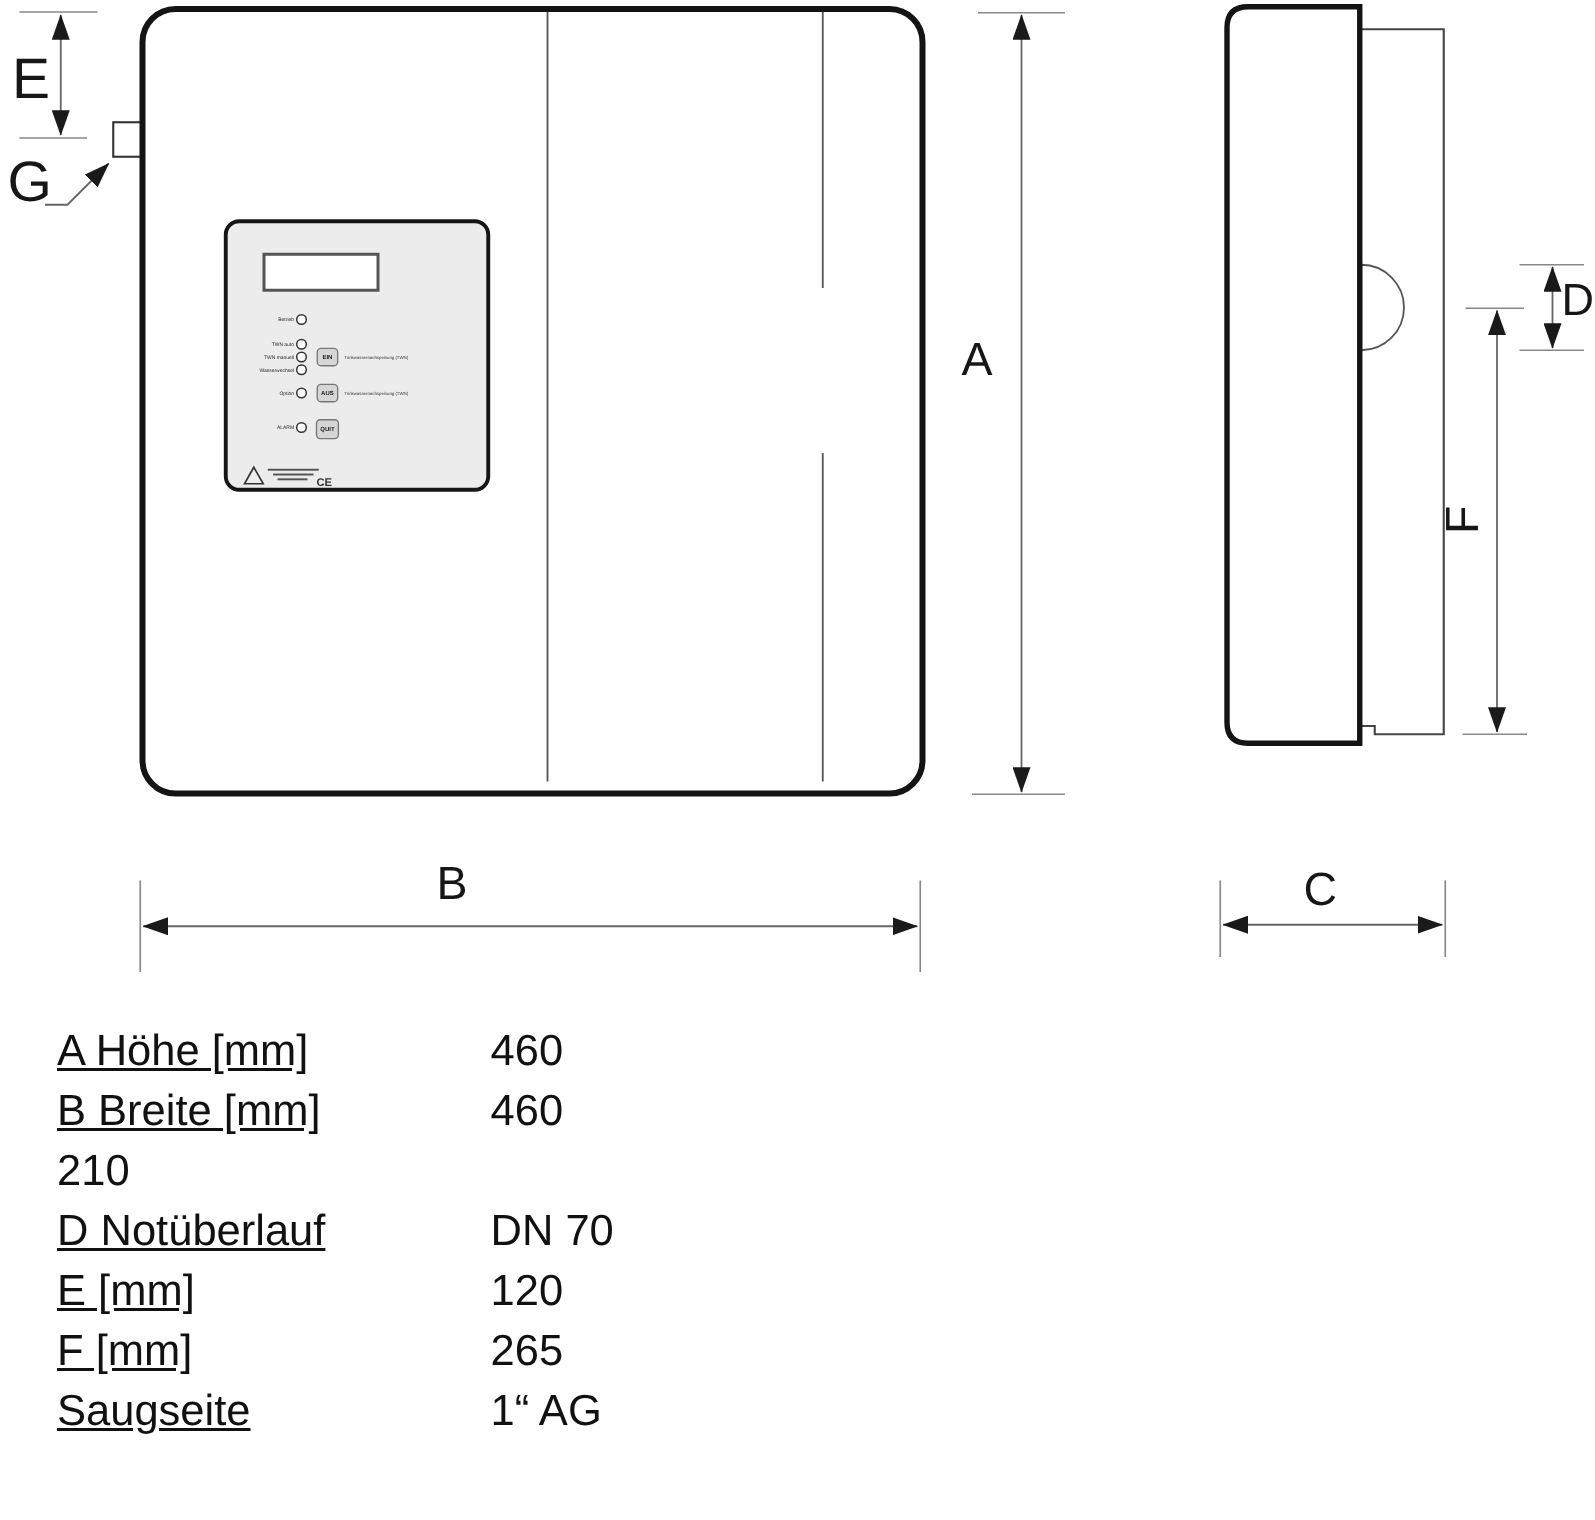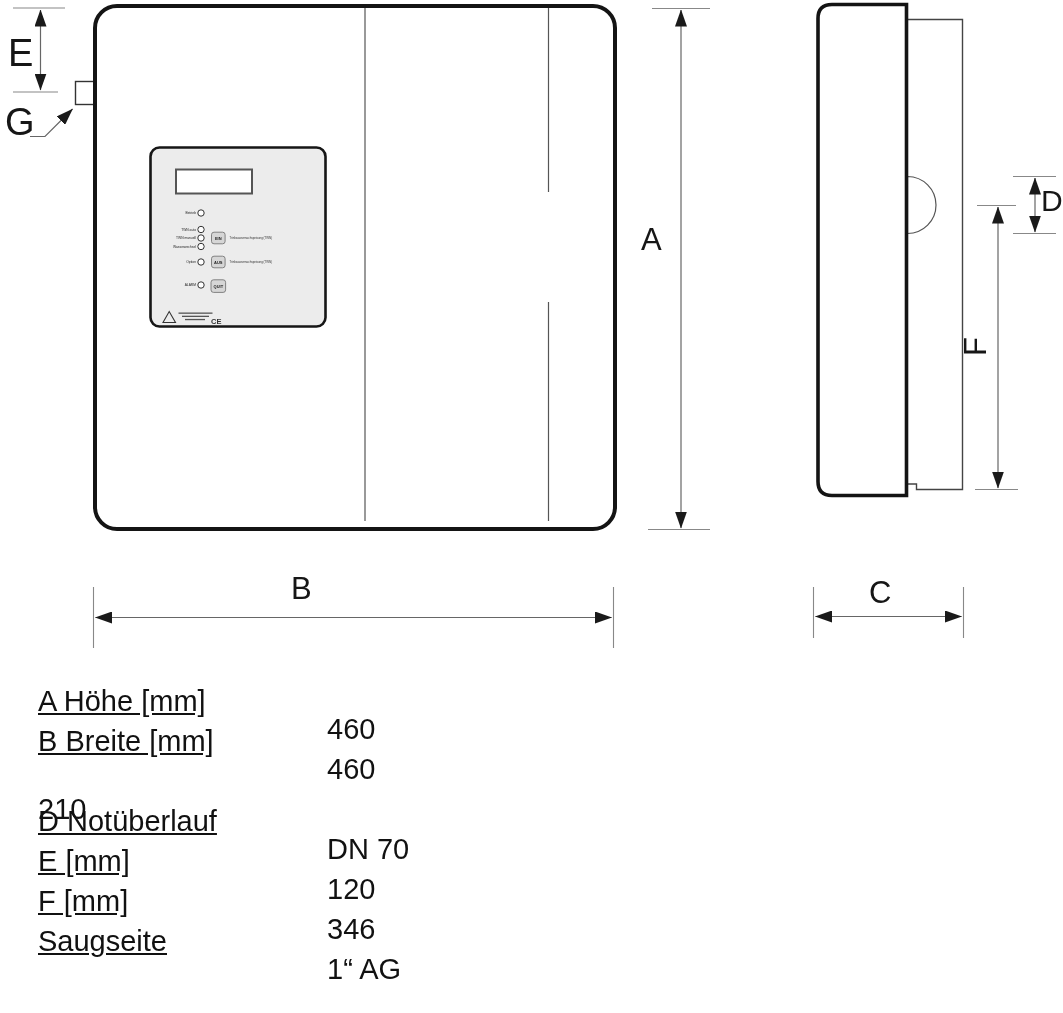"460" .spec-value { margin-top: 28px -> none }
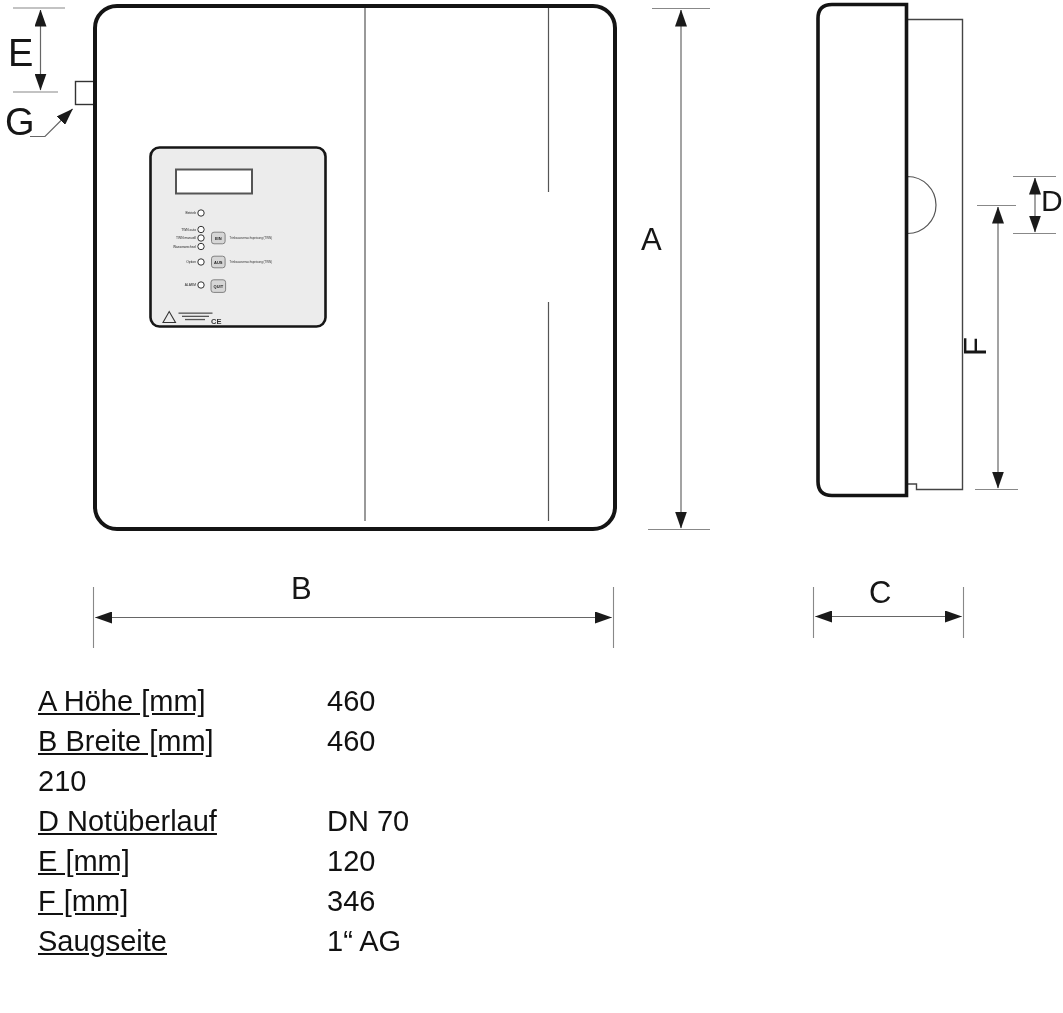"346" span.spec-value { text: 346 -> 265 }
